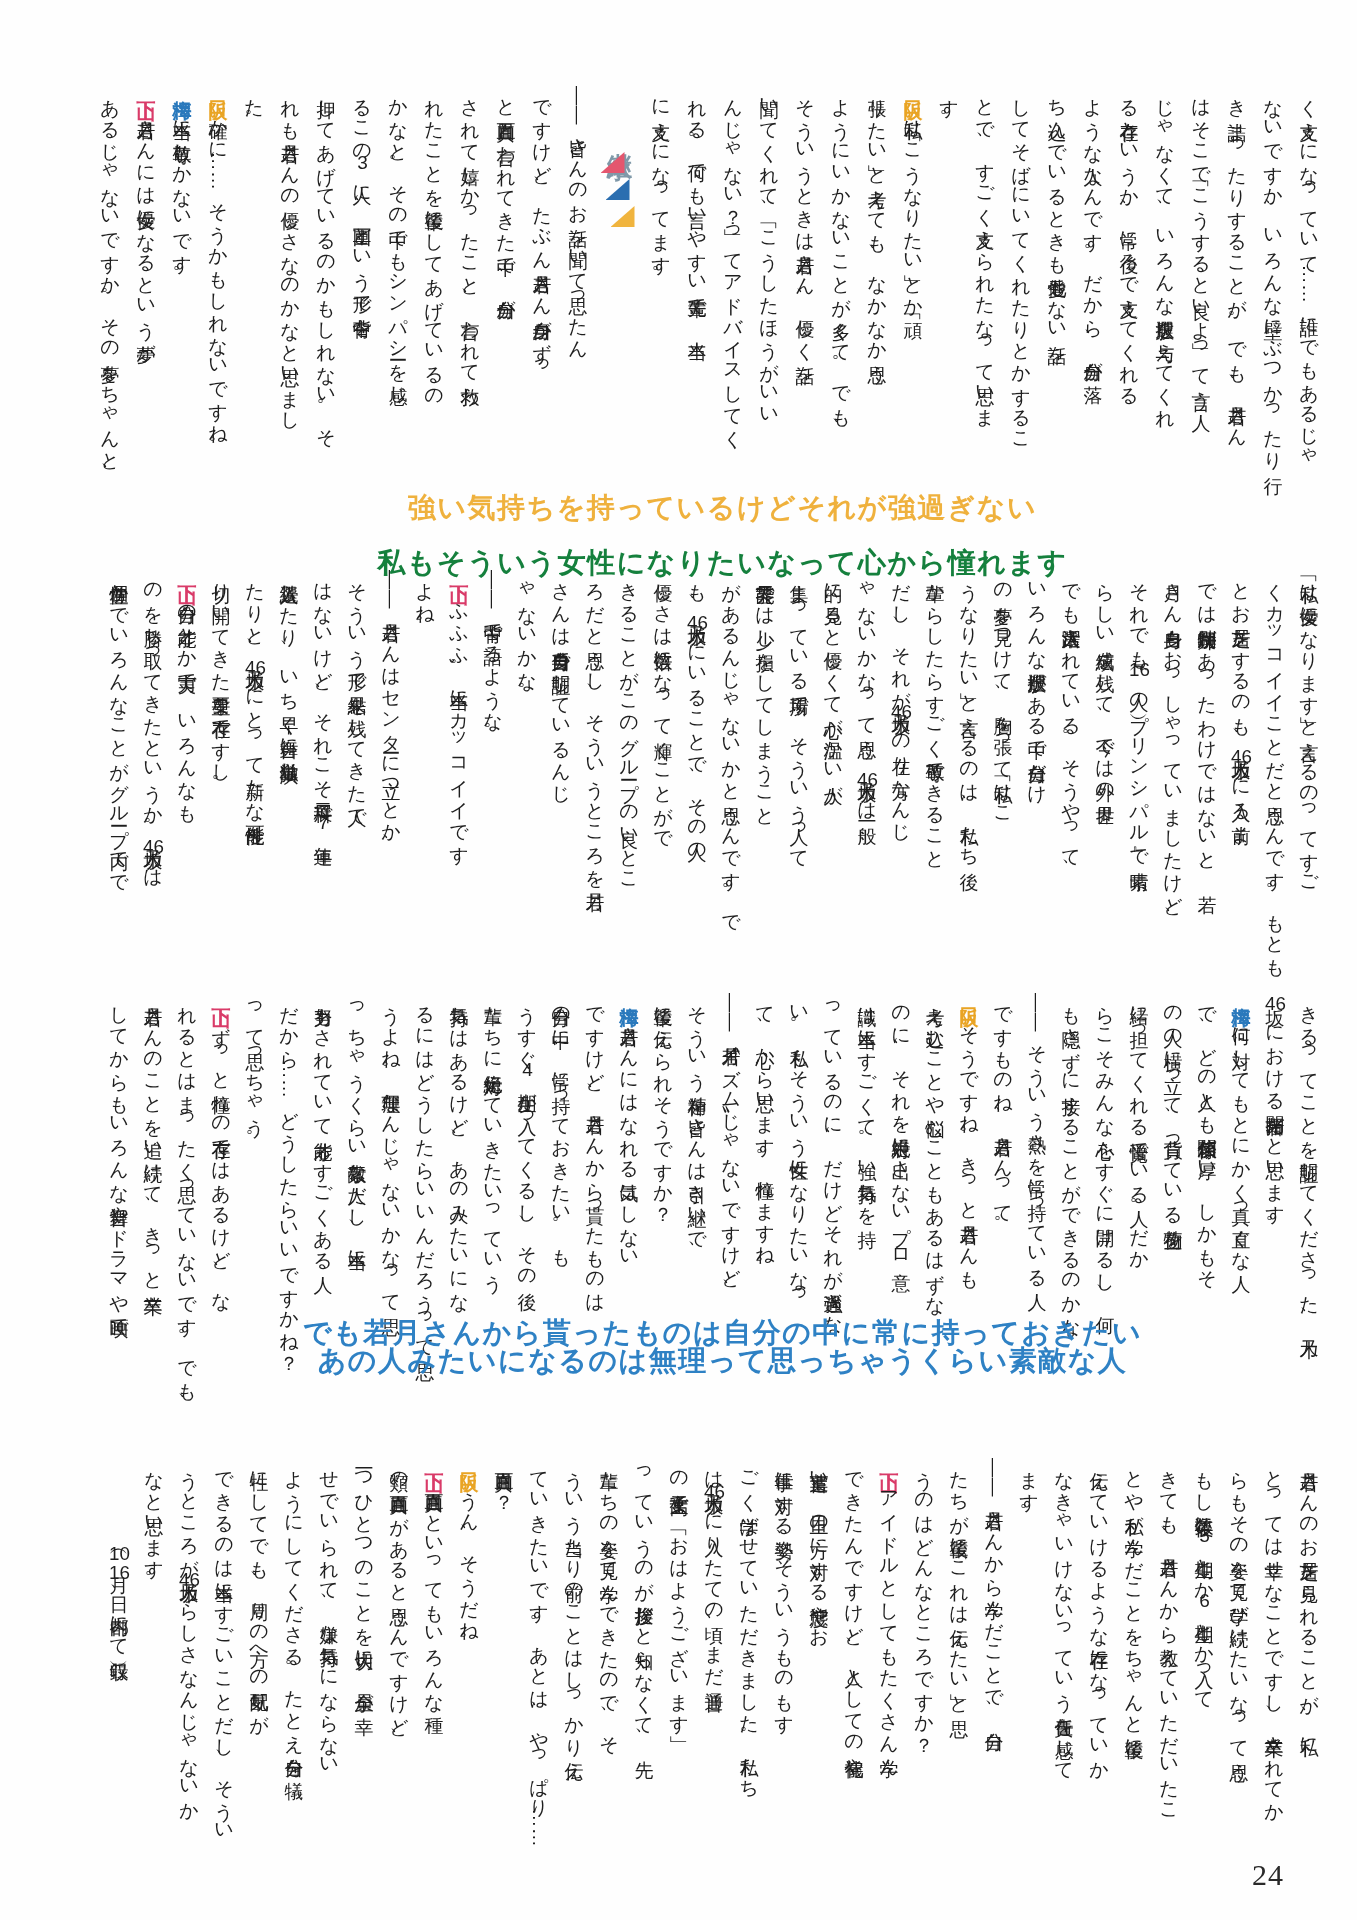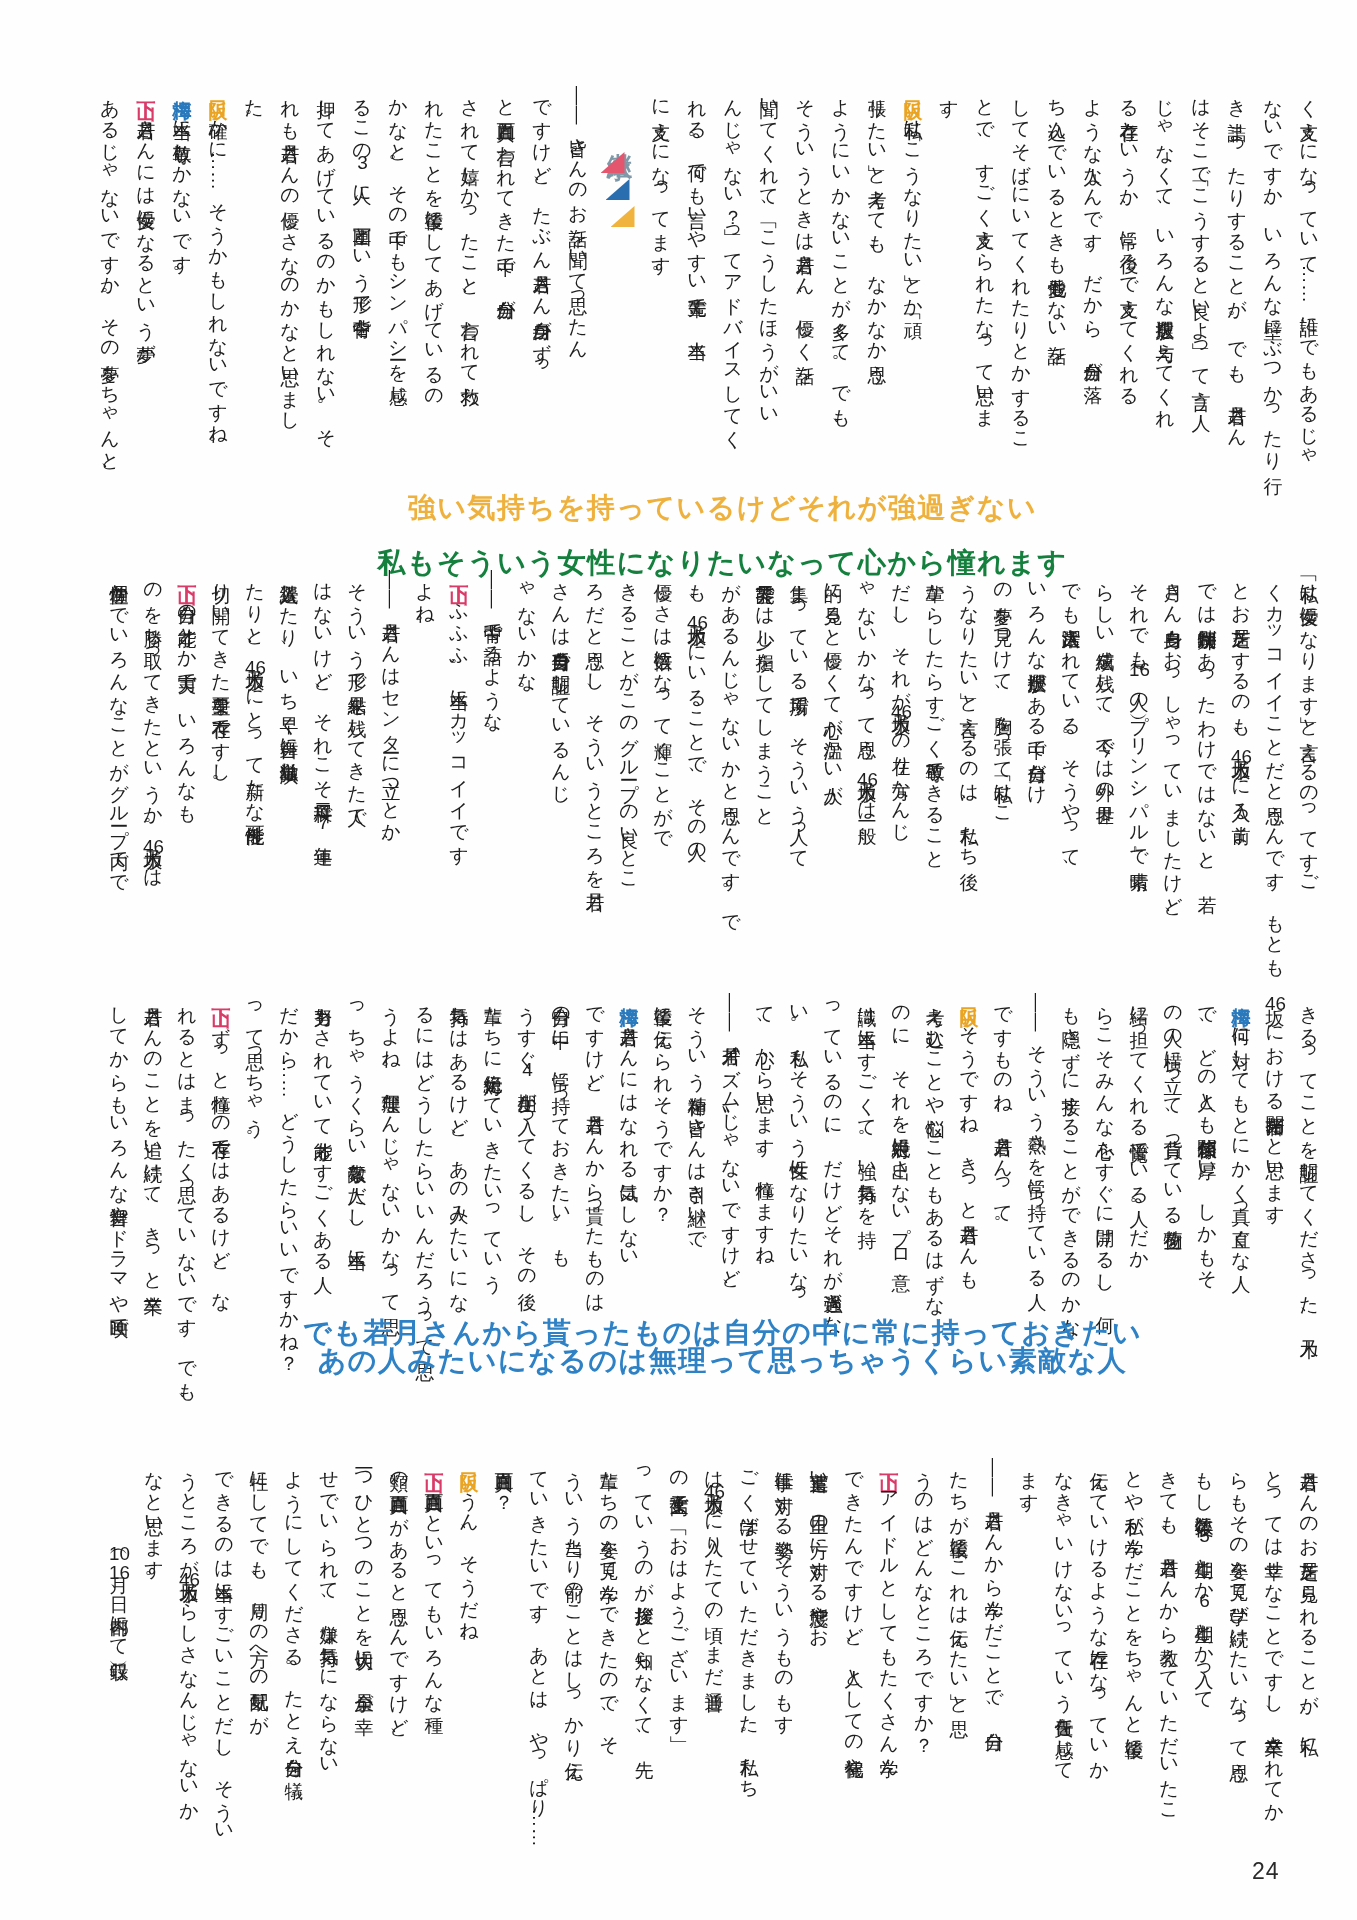"24" .pagenum { font-family: Liberation Sans, sans-serif -> Liberation Serif, serif; font-size: 23px -> 30px }
